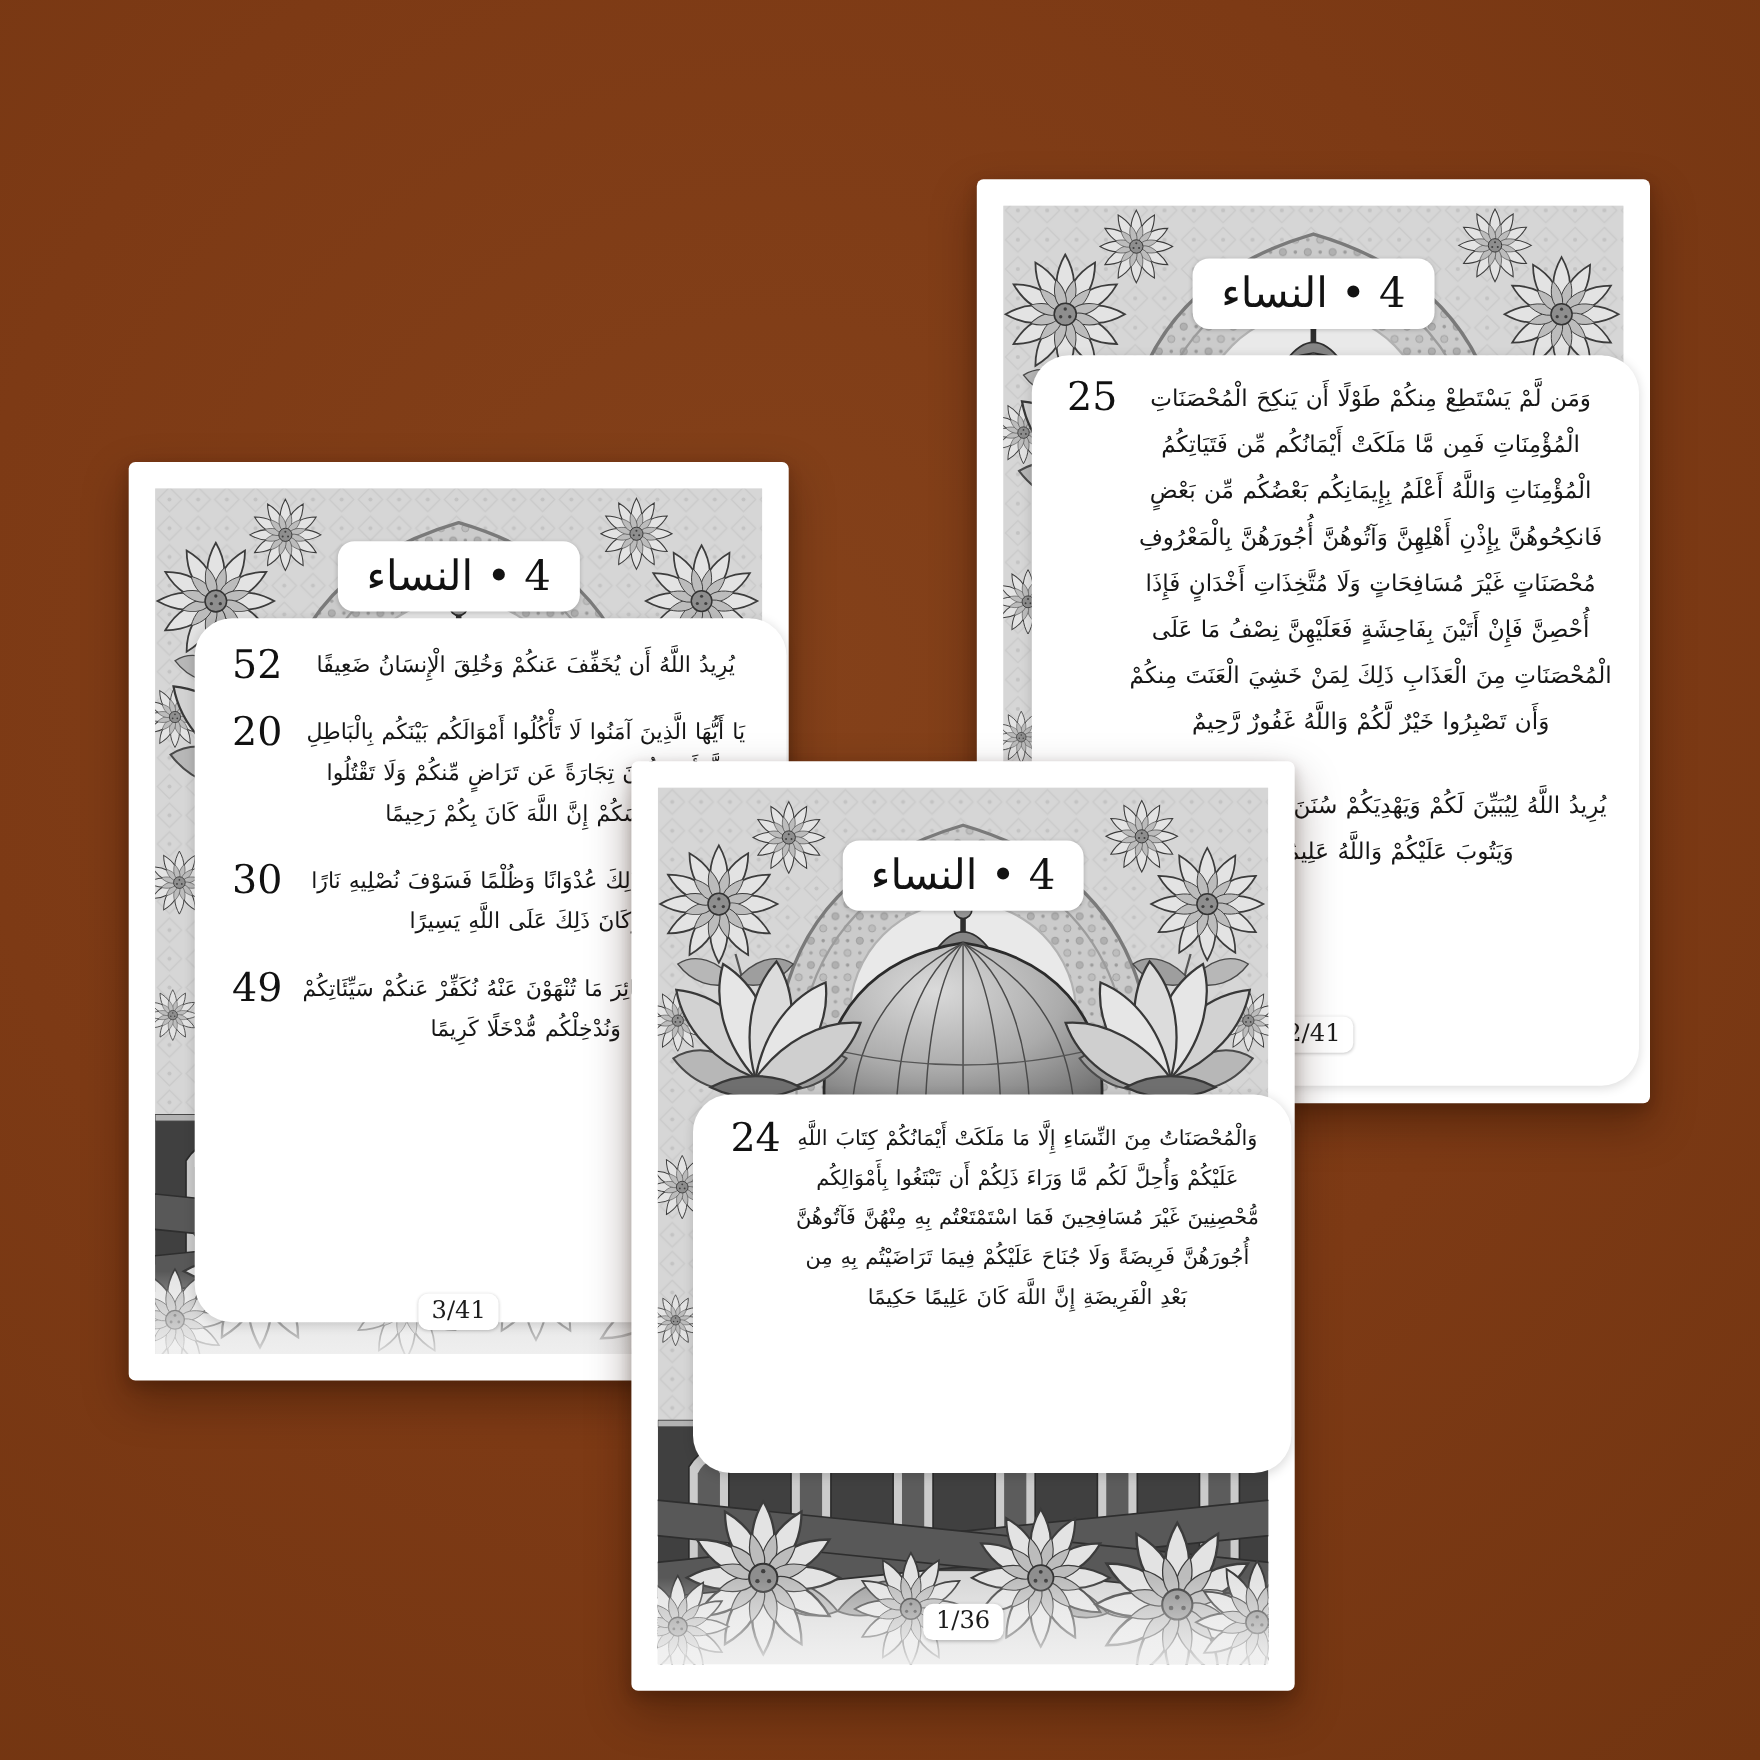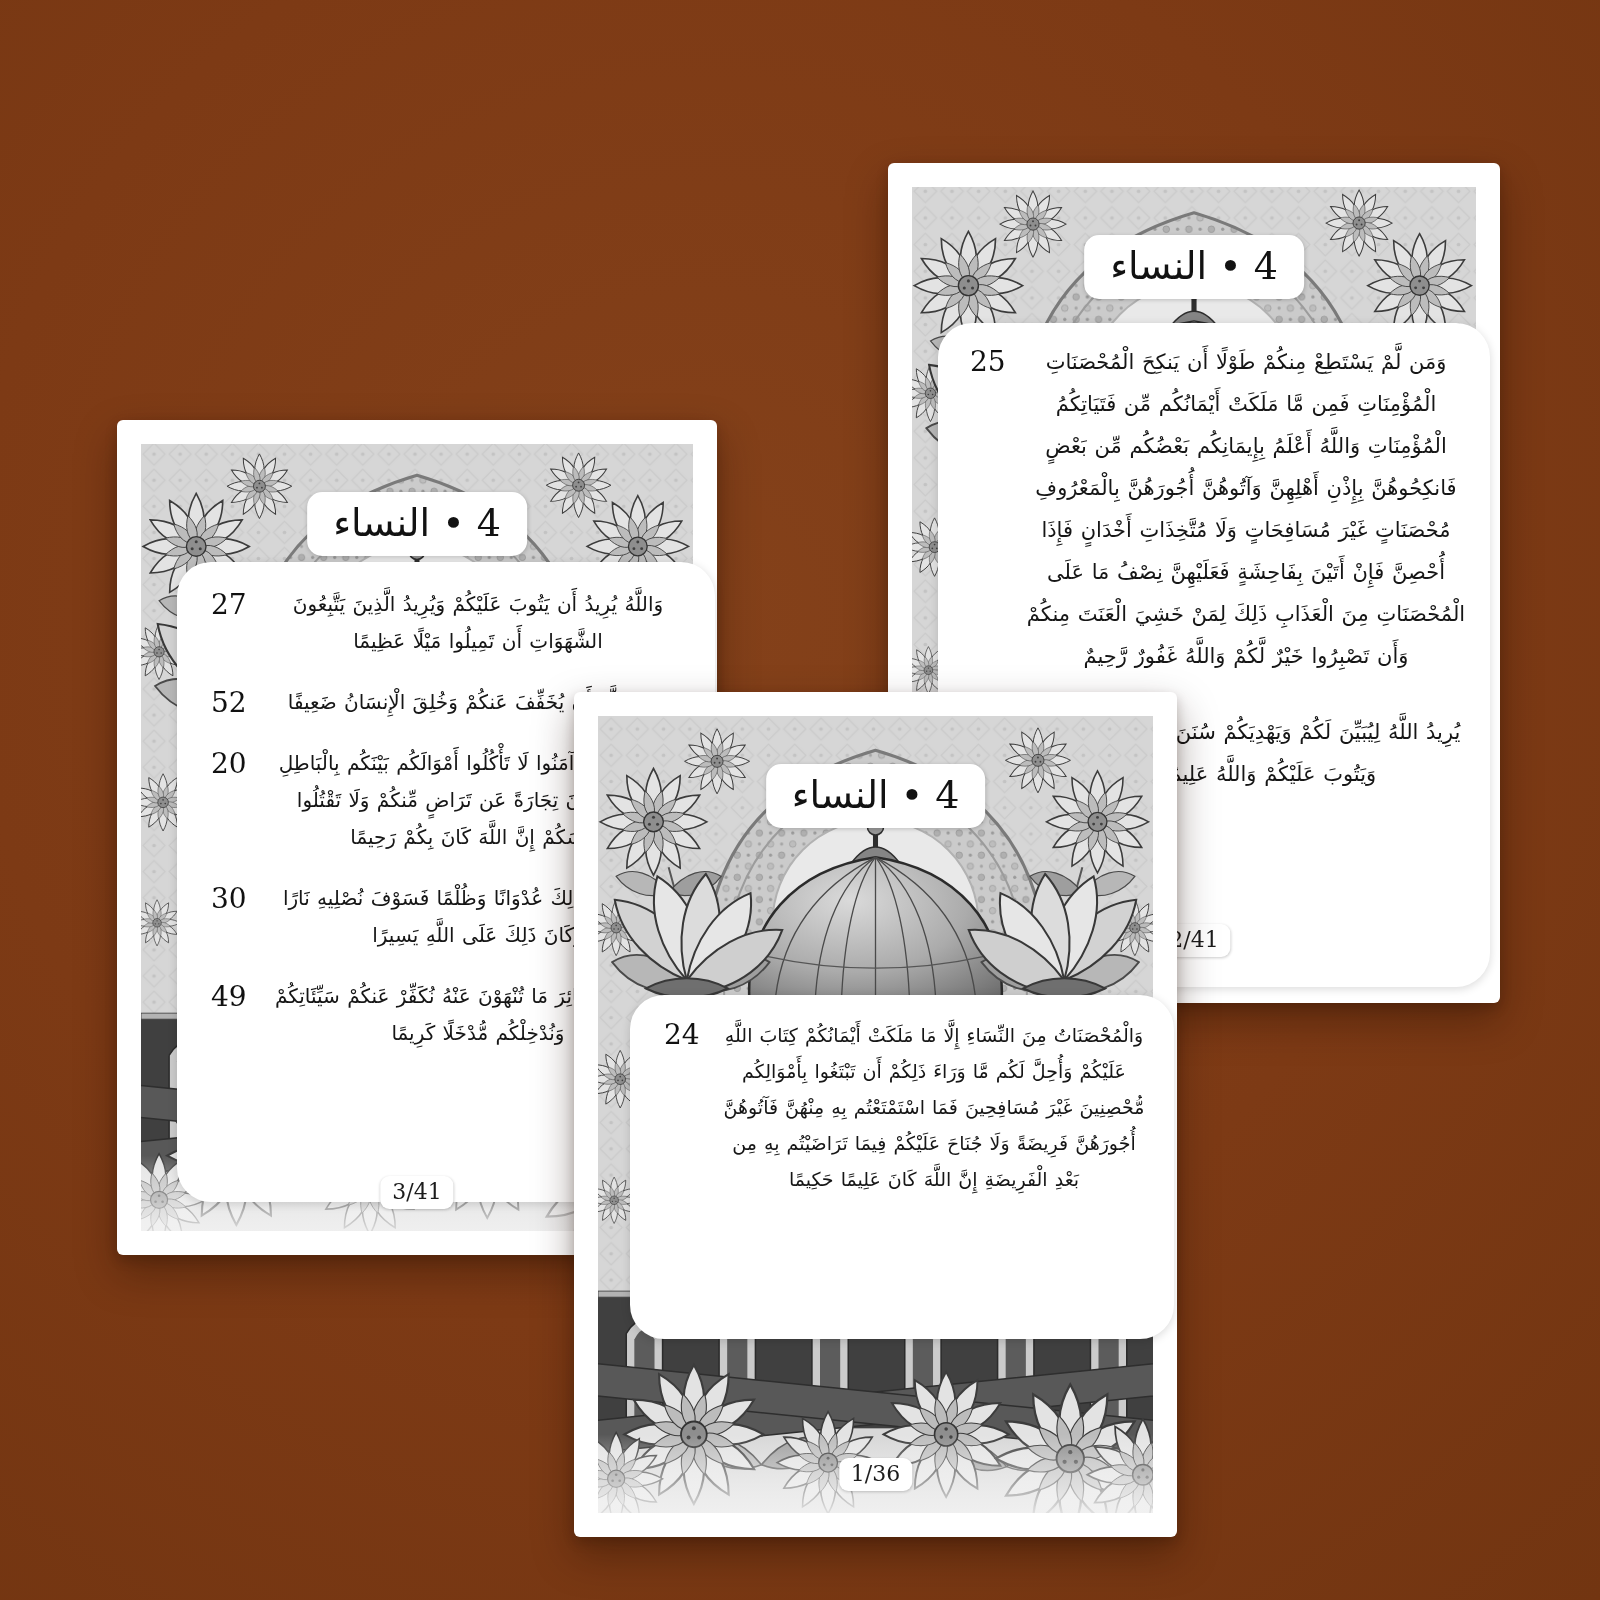"25" .vnum { font-size: 28px -> 36px }
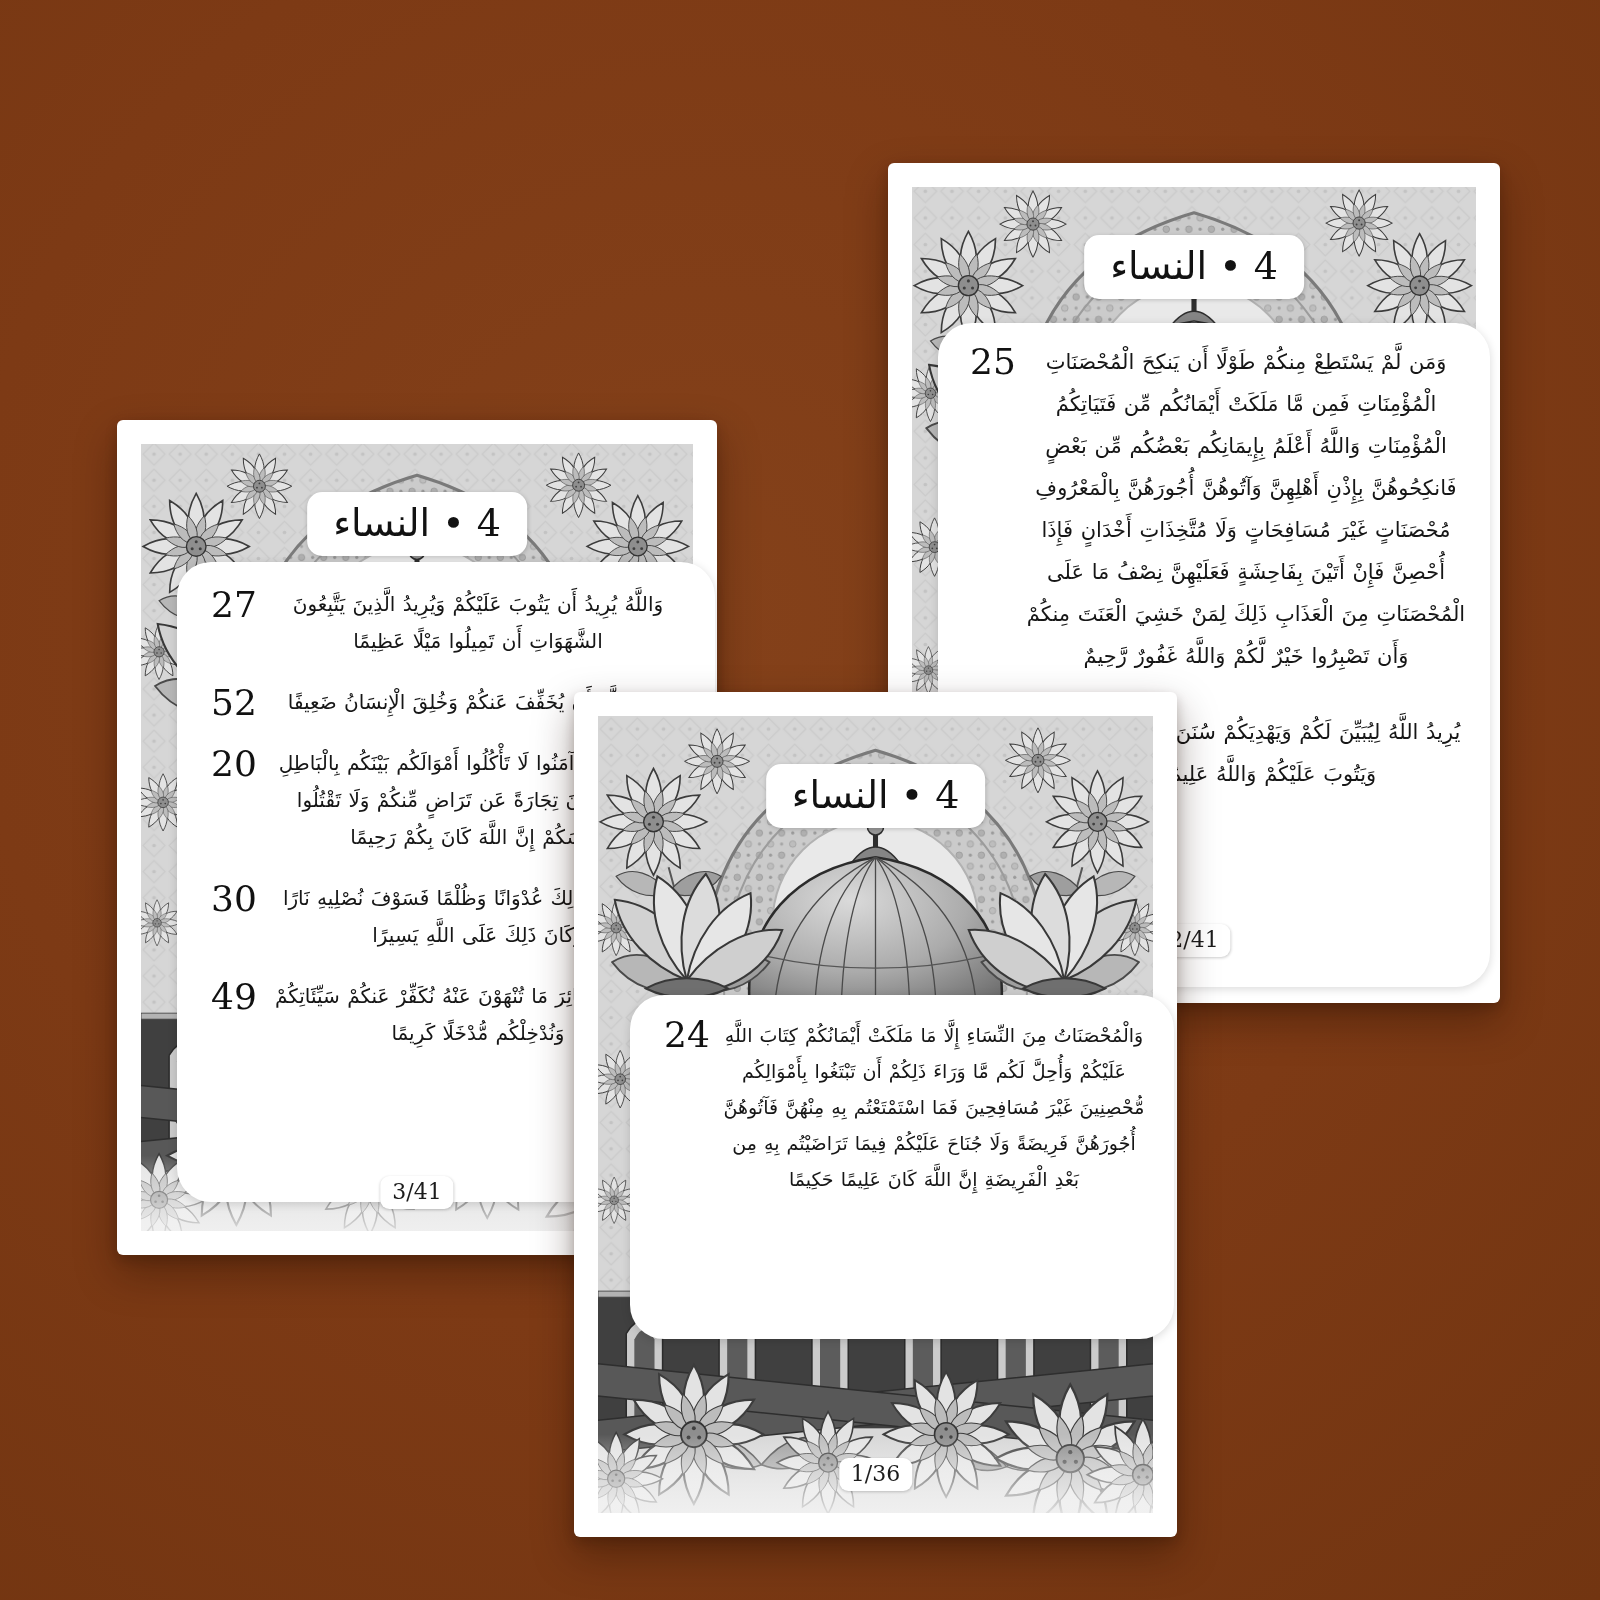"27" div.verse { html: <div> <div>27</div> <div>وَاللَّهُ يُرِيدُ أَن يَتُوبَ عَلَيْكُمْ وَيُرِيدُ الَّذِينَ يَتَّبِعُونَ الشَّهَوَاتِ أَن تَمِيلُوا مَيْلًا عَظِيمًا</div> </div> -> none }
